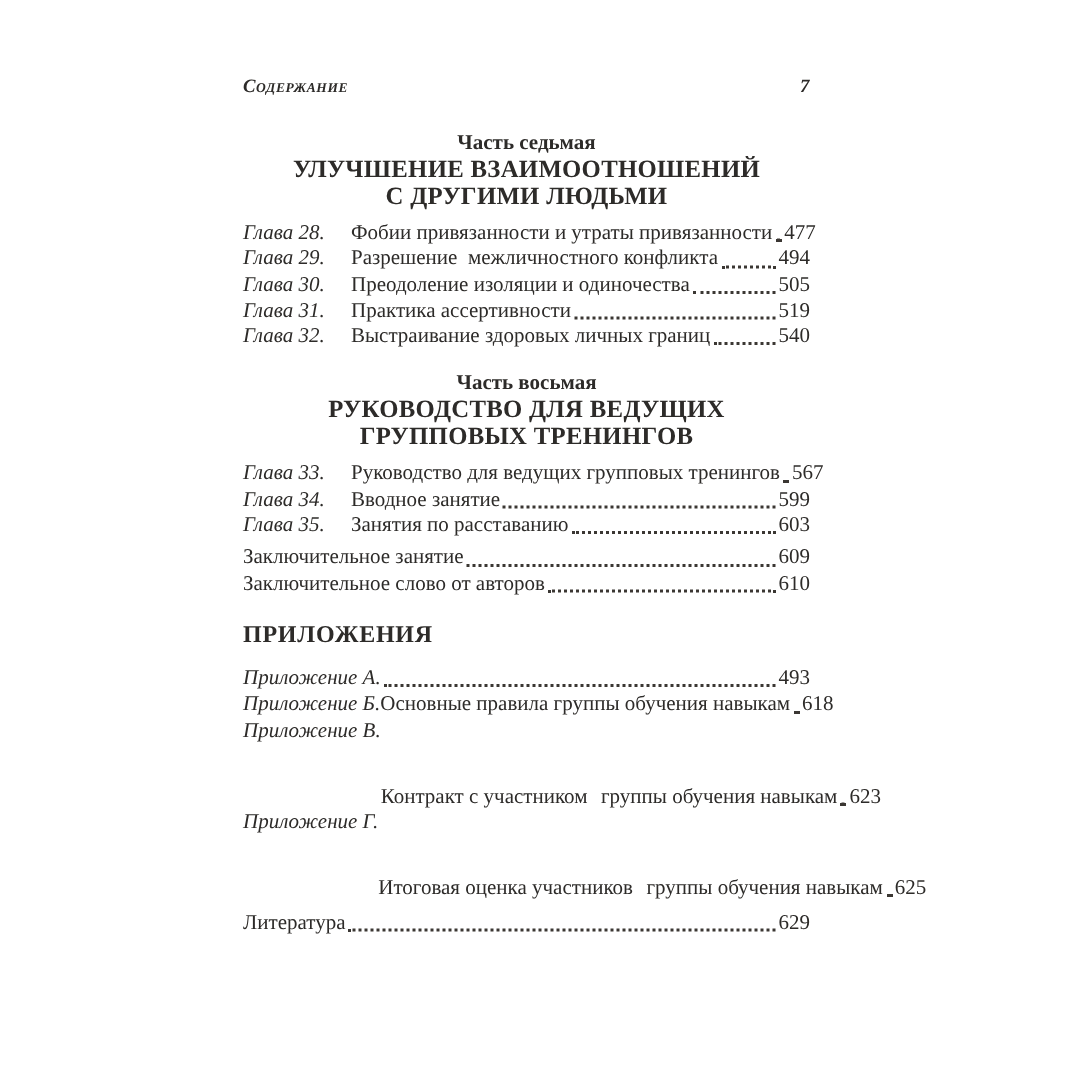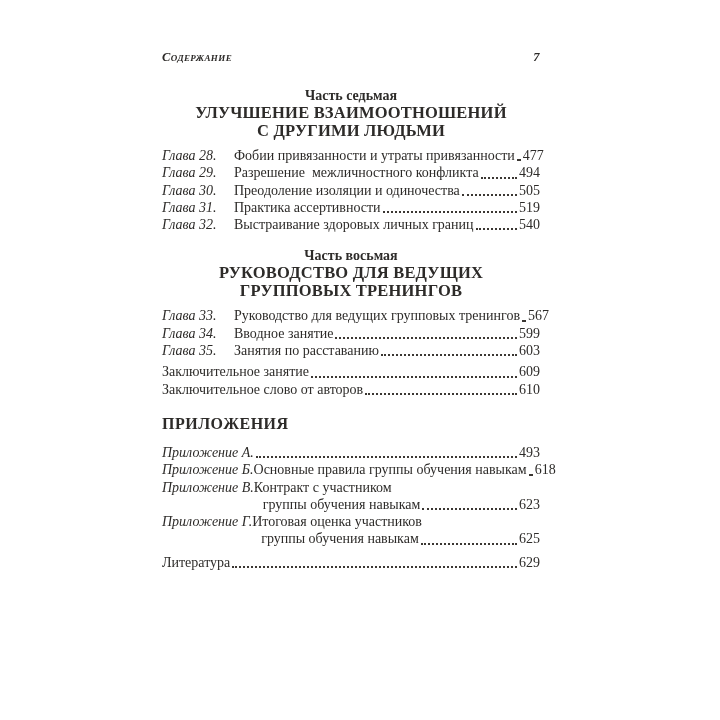"Контракт с участником" .multi { flex-direction: column -> row; margin-top: none -> 44px }
